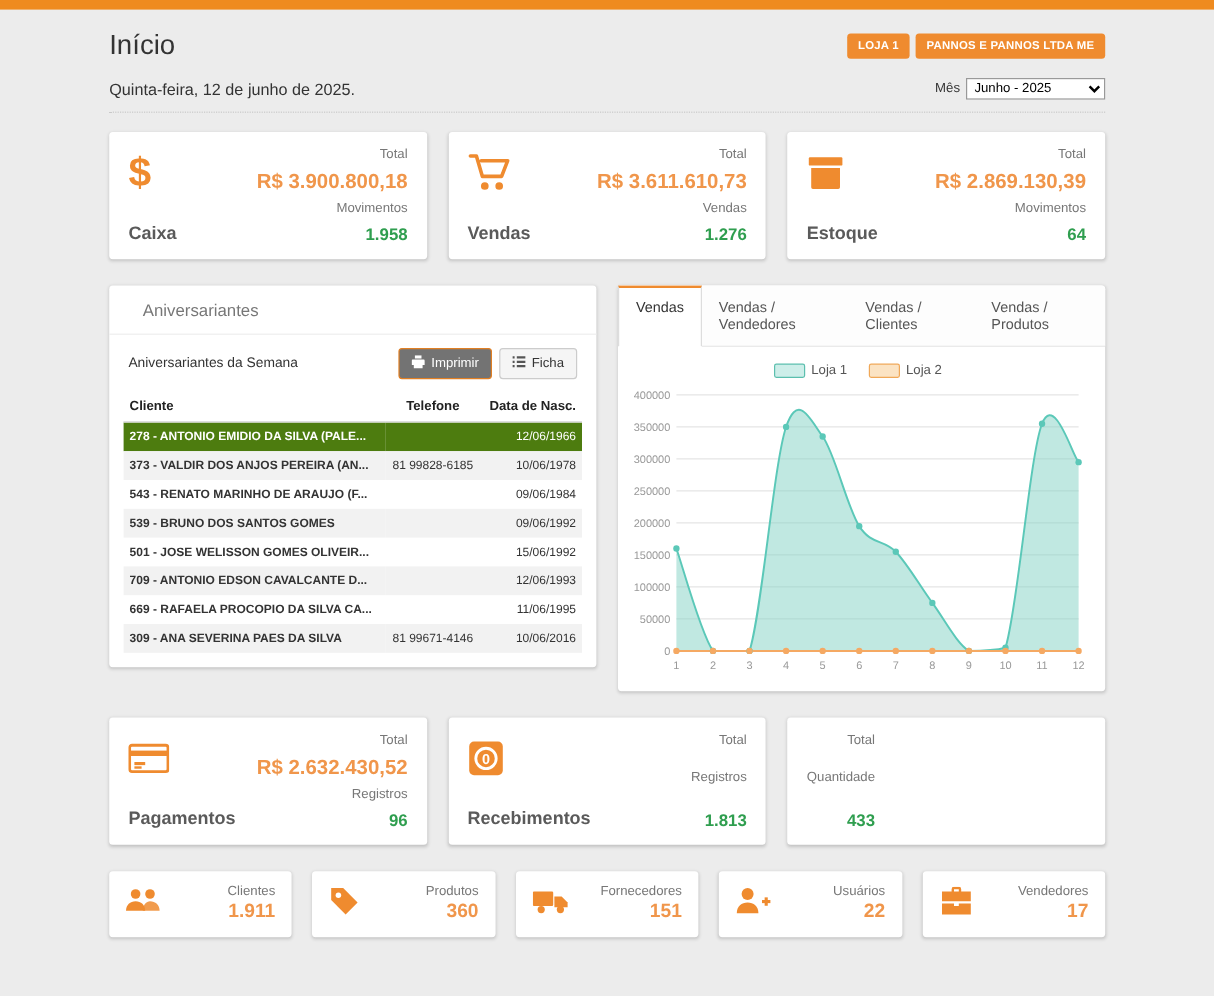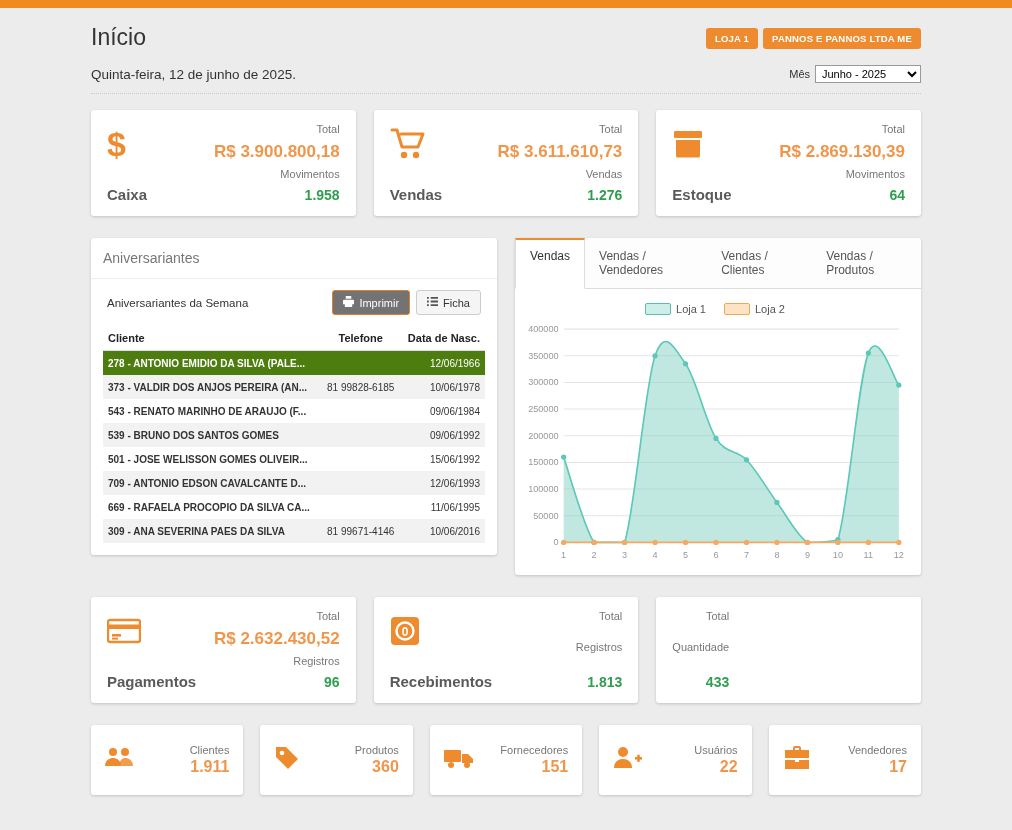"Junho - 2025" .month-wrap select { width: 106px -> 116px }
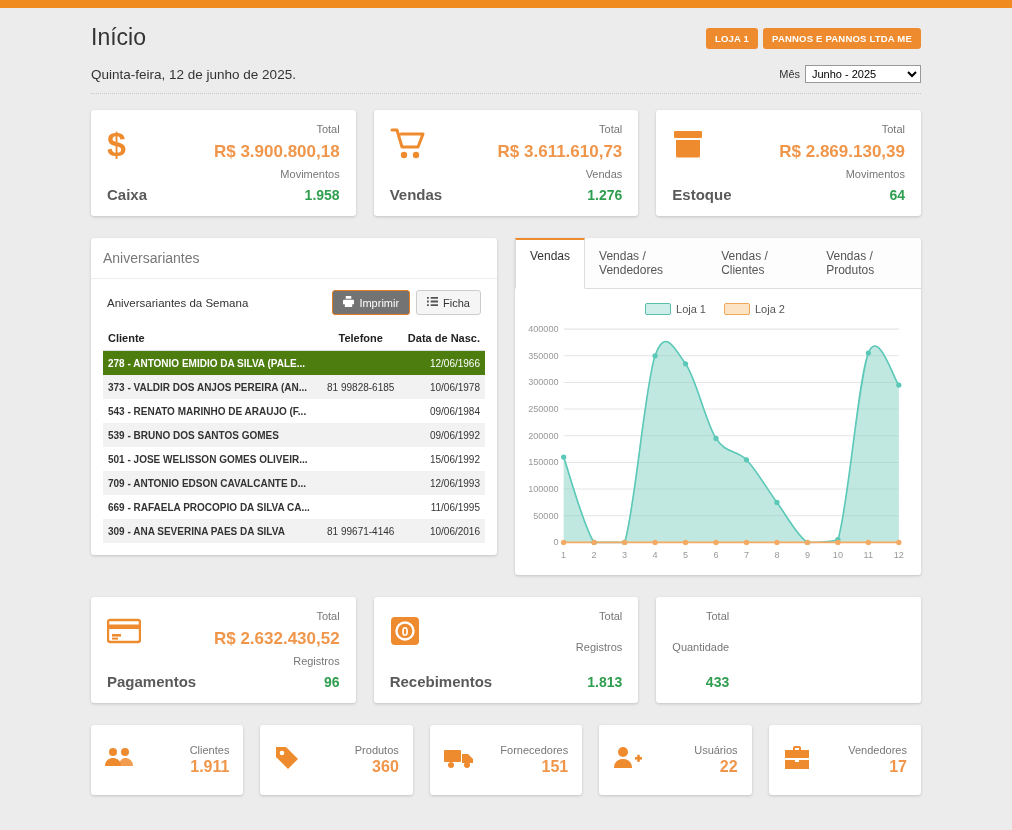"Aniversariantes" .panel-title { padding: 12px 12px -> 12px 28px }
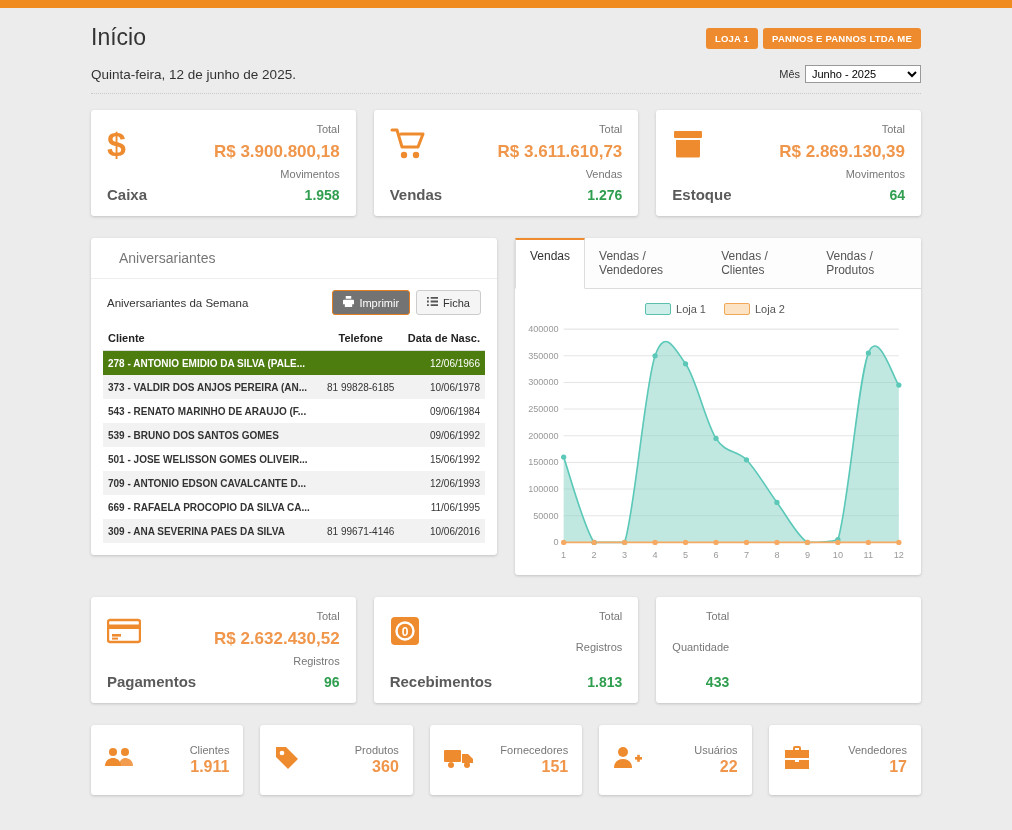"Clientes" .mini-card { height: 70px -> 55px }
